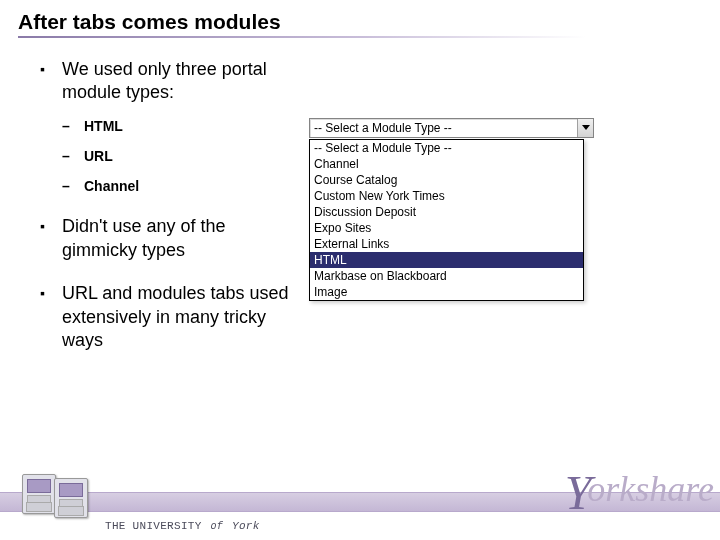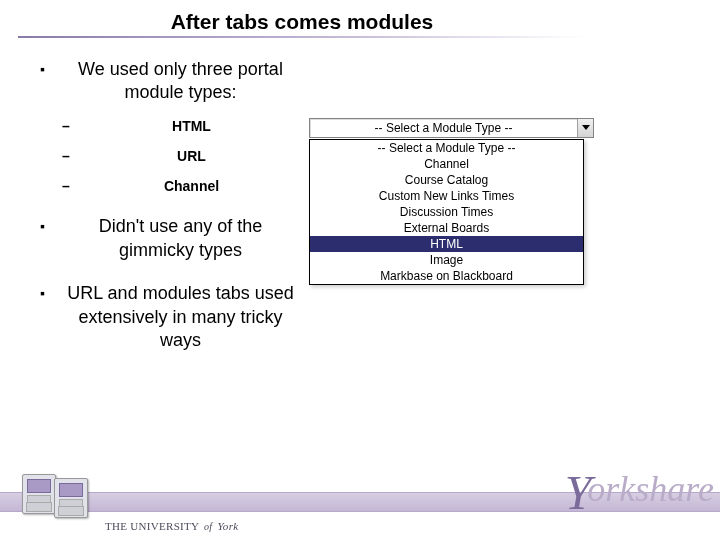"After tabs comes modules" .slide { text-align: center -> none }
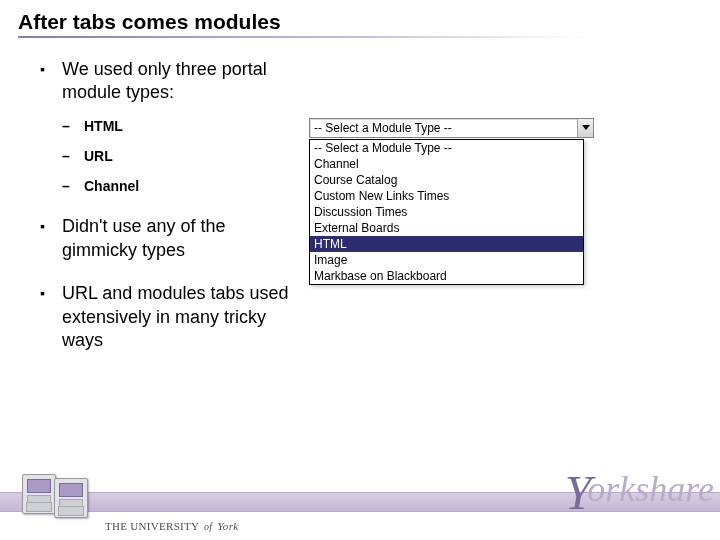"Custom New Links Times" div.opt { text: Links -> York }
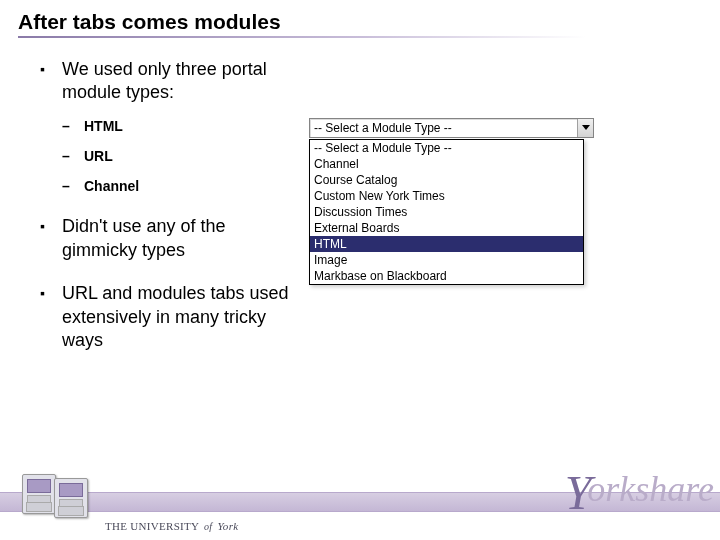"Discussion Times" div.opt { text: Times -> Deposit }
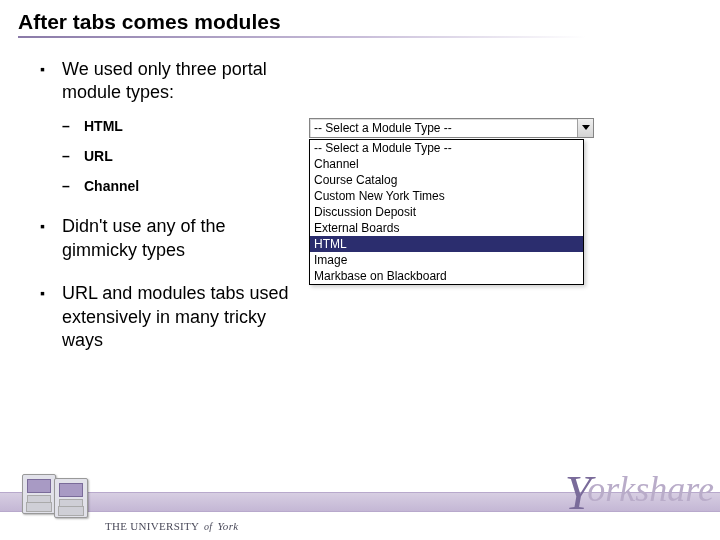"Expo Sites" div.opt { html: none -> <div>Expo Sites</div> }
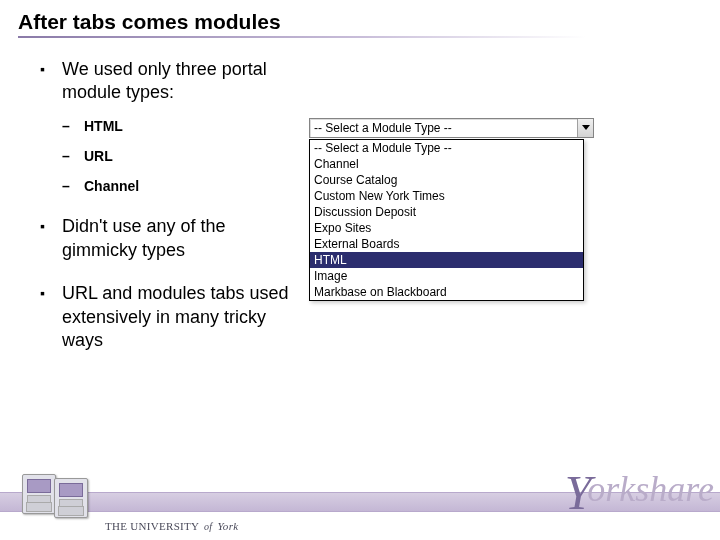"External Boards" div.opt { text: Boards -> Links }
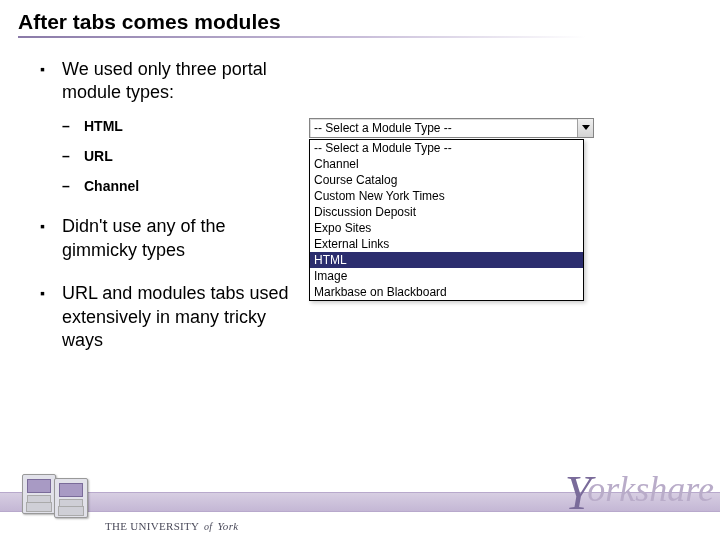"Image" div.opt { order: before "Markbase on Blackboard" -> after "Markbase on Blackboard" }
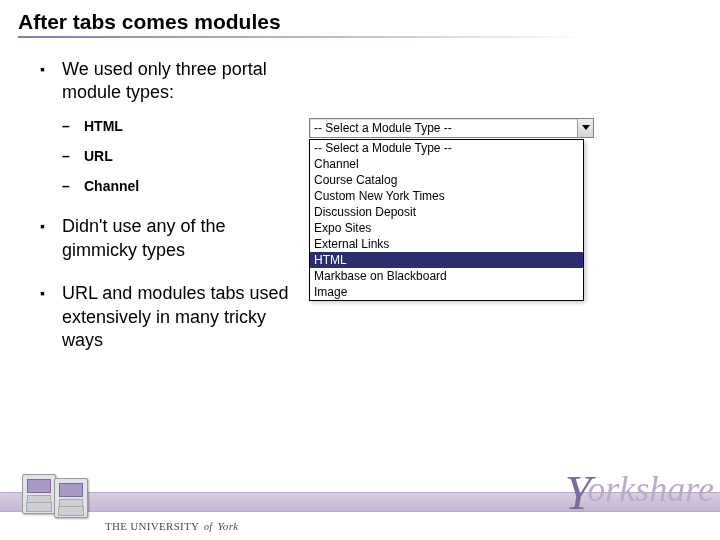"THE UNIVERSITY of York" .univ { font-family: Liberation Serif, serif -> Liberation Mono, monospace }
